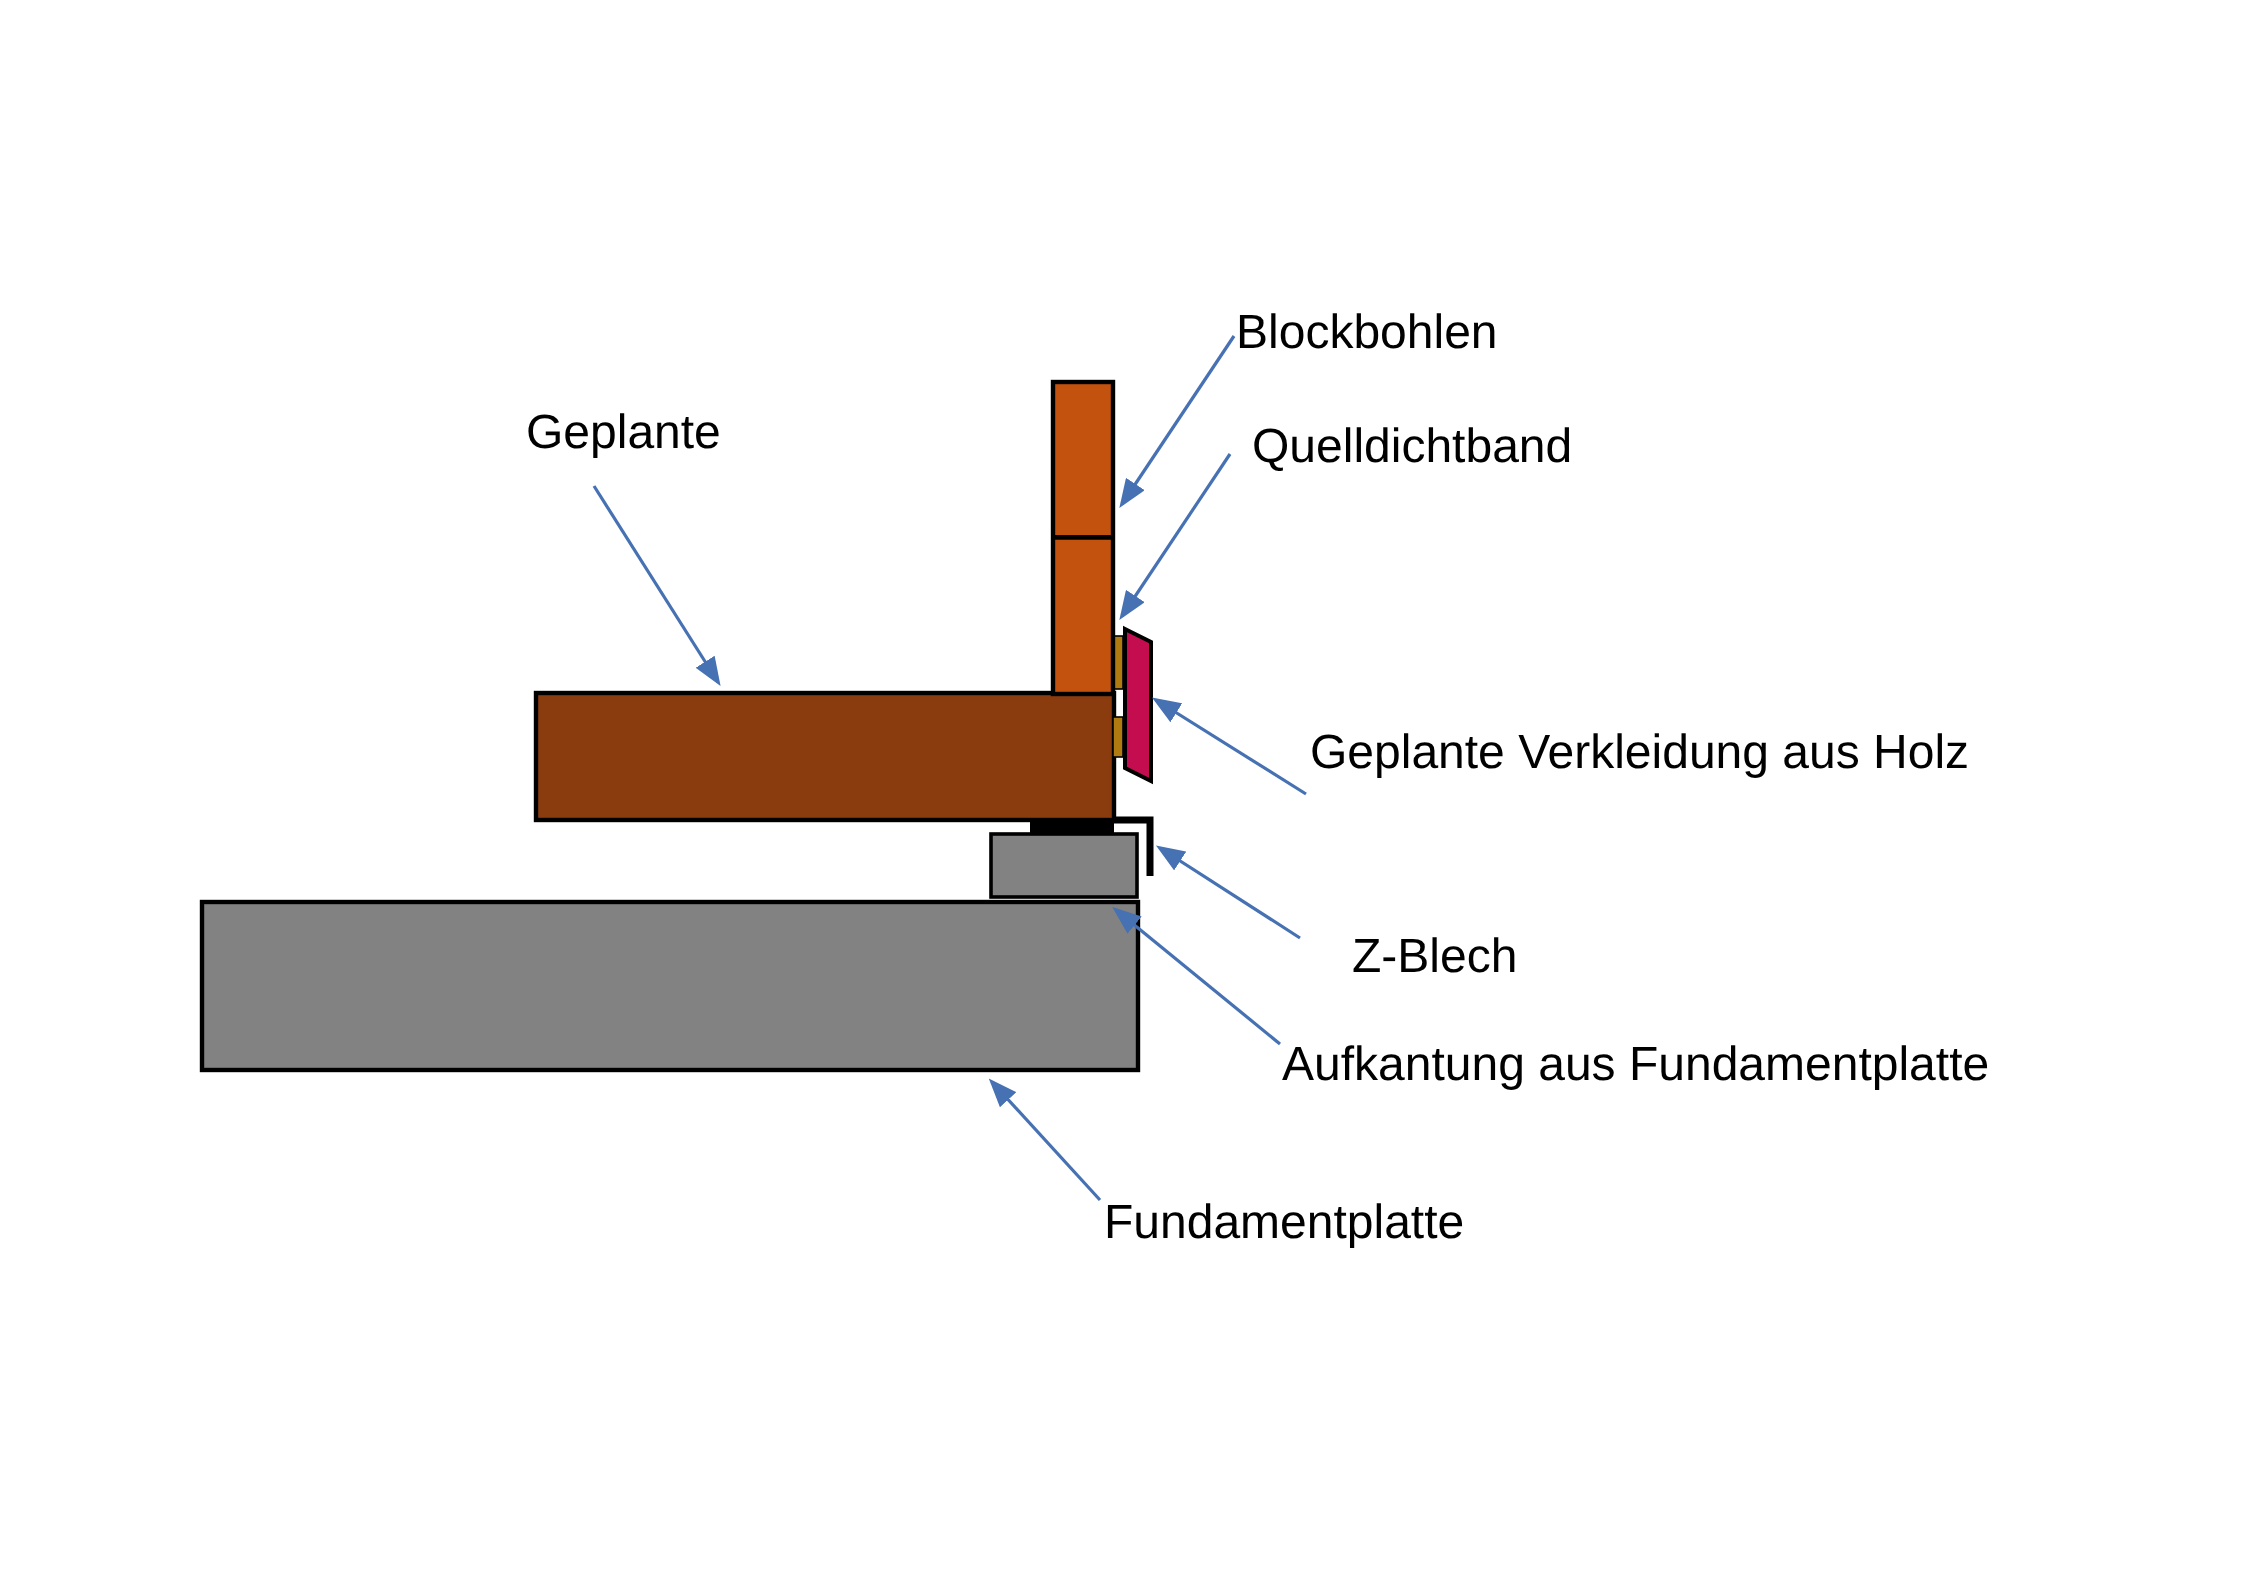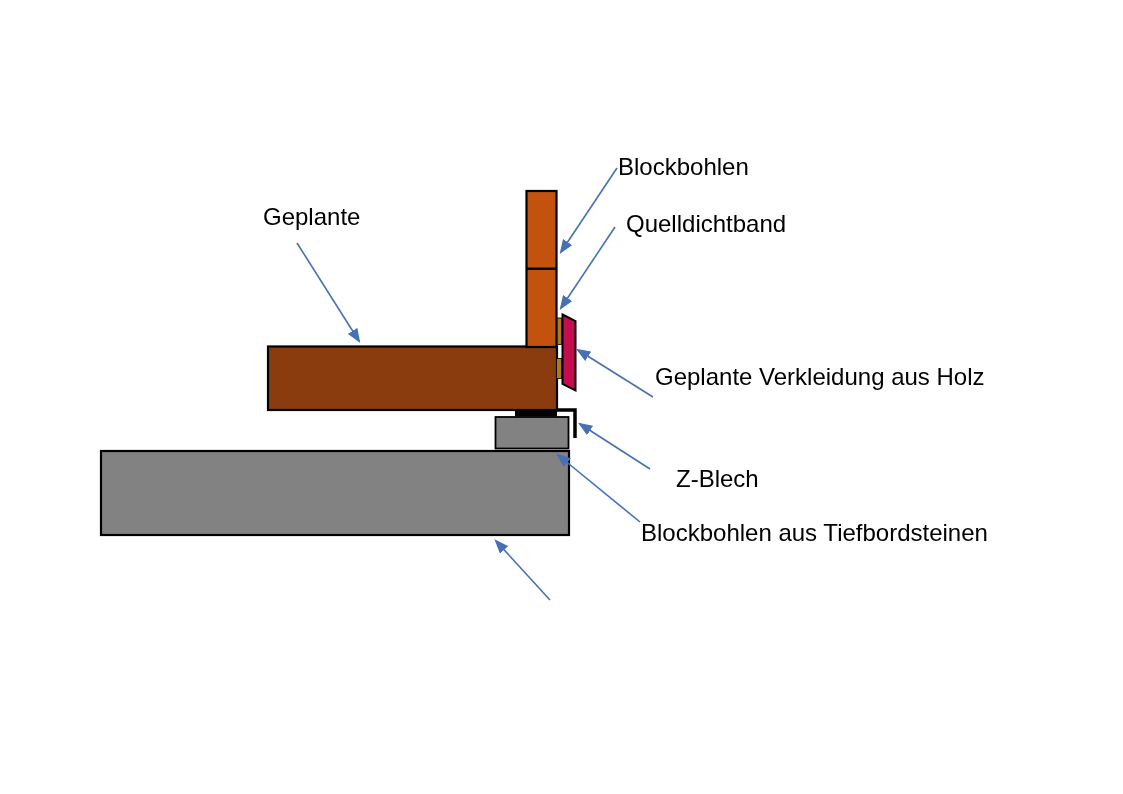"Blockbohlen aus Tiefbordsteinen" div.label { text: Blockbohlen aus Tiefbordsteinen -> Aufkantung aus Fundamentplatte }
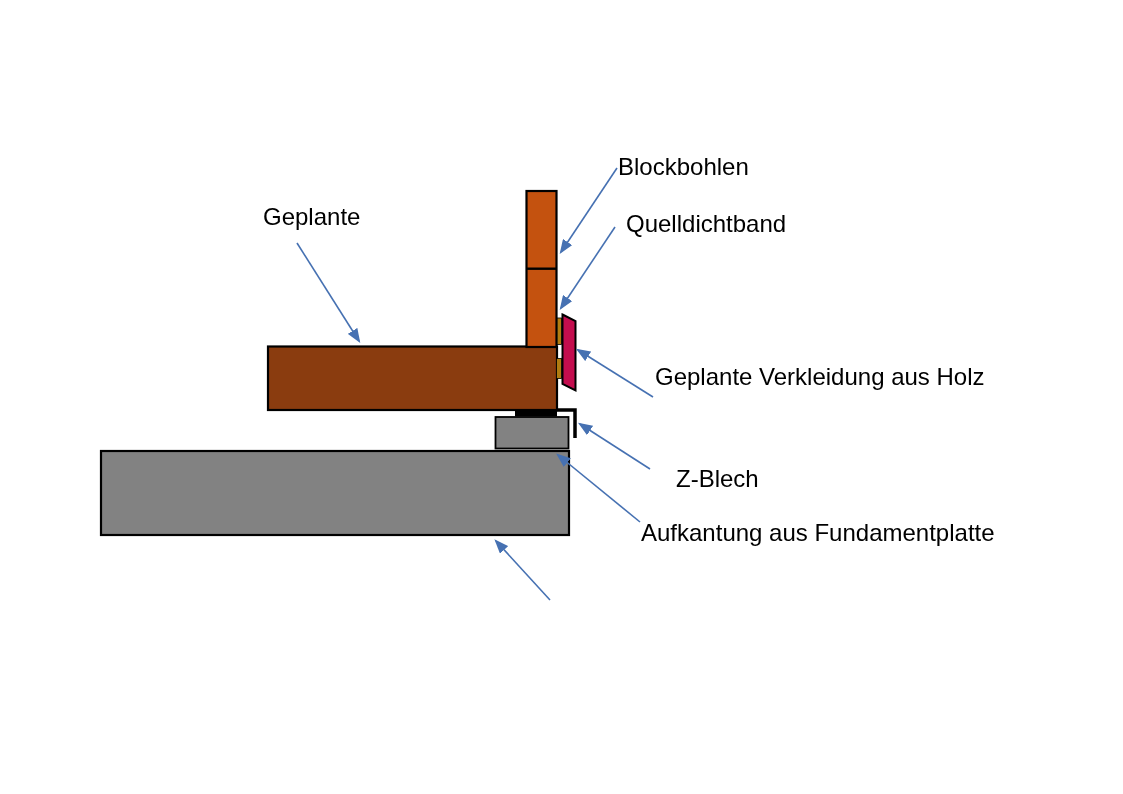"Fundamentplatte" div.label { html: none -> <div>Fundamentplatte</div> }
